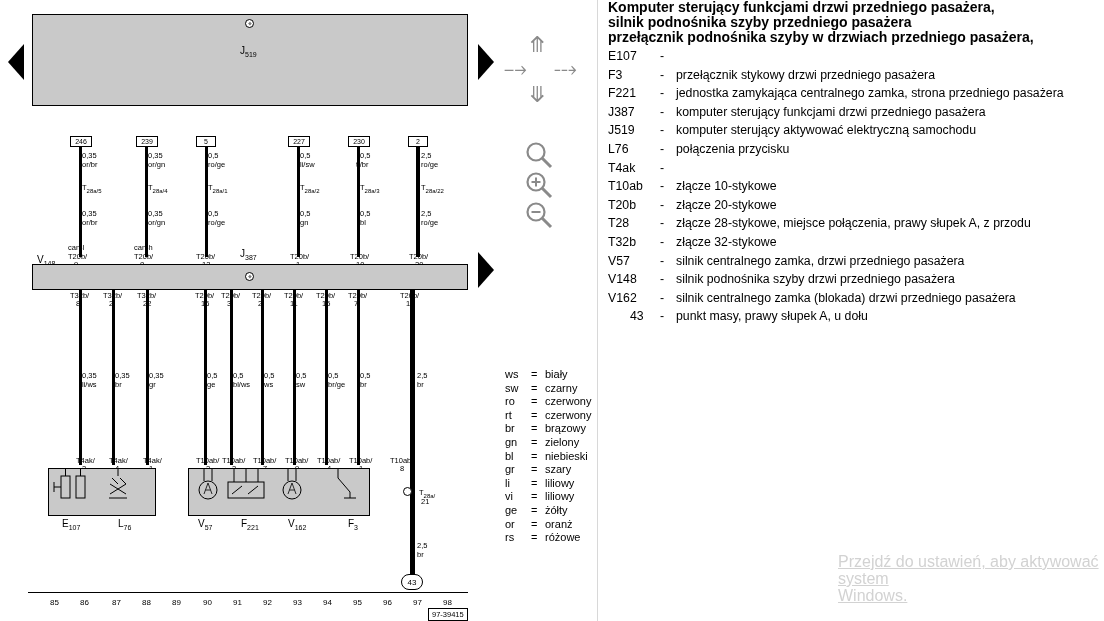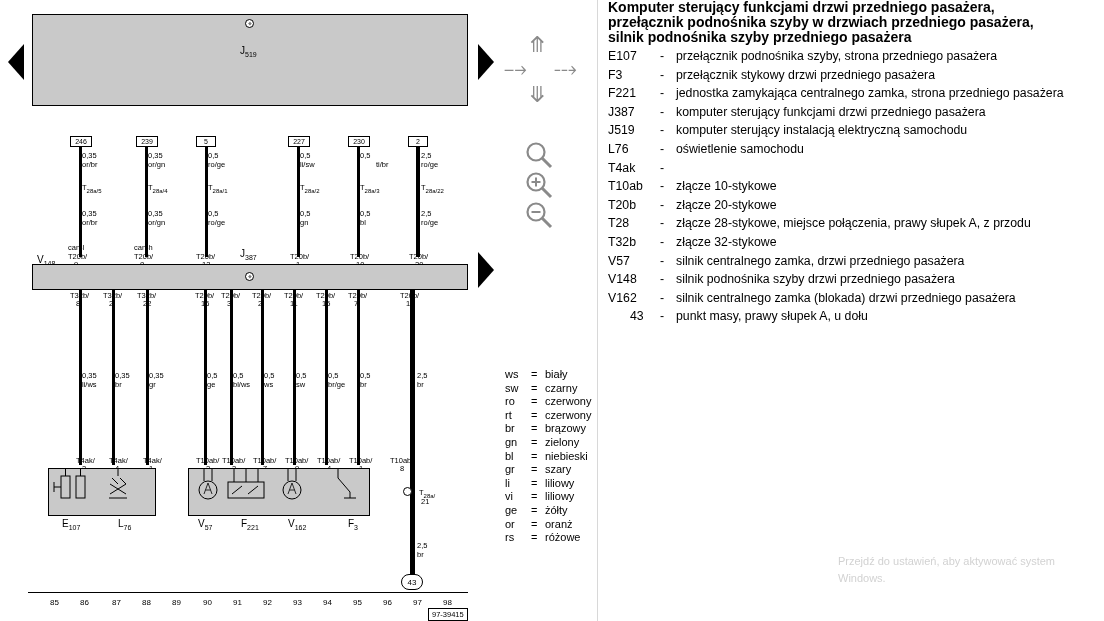"przełącznik podnośnika szyby w drzwiach" div { order: before "silnik podnośnika szyby przedniego" -> after "silnik podnośnika szyby przedniego" }
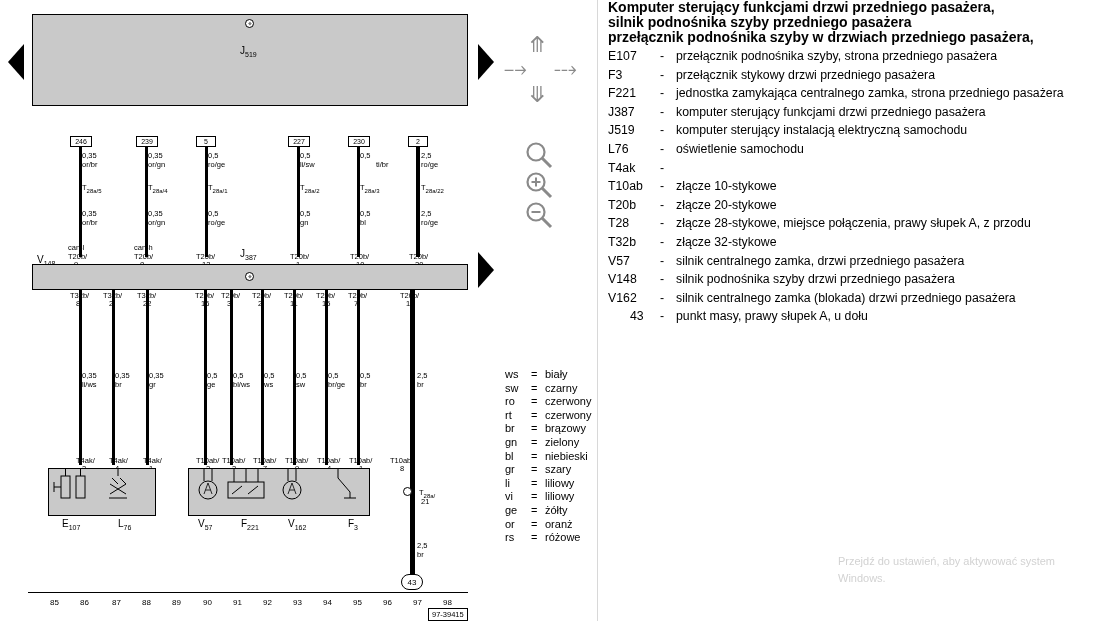"przełącznik podnośnika szyby, strona" span.desc { html: <span>przełącznik podnośnika szyby, strona przedniego pasażera</span> -> none }
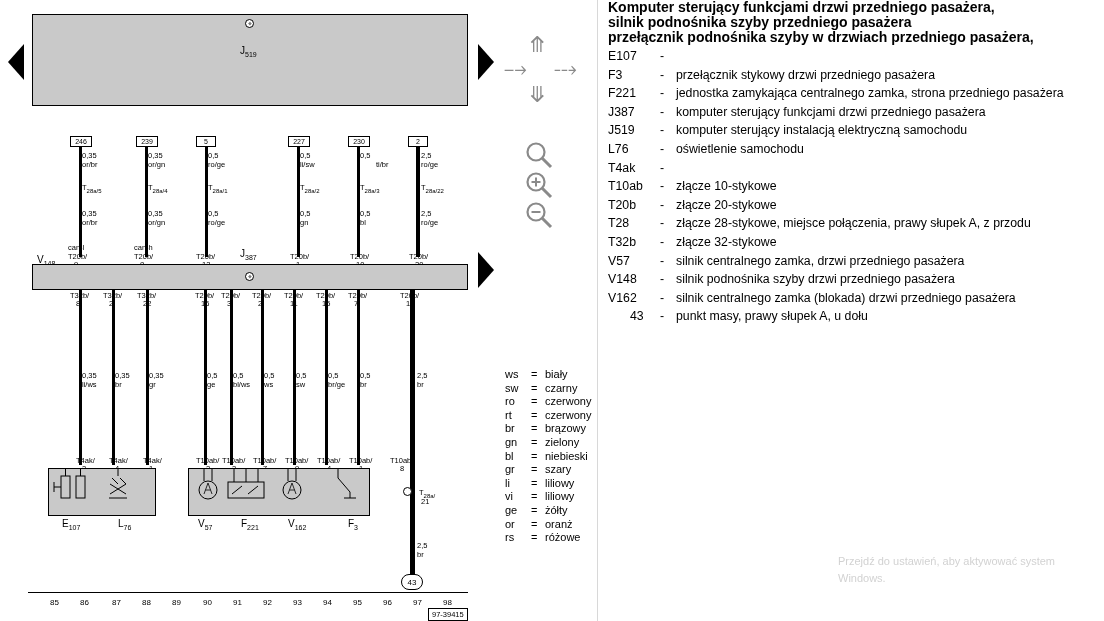"komputer sterujący instalacją" span.desc { text: instalacją -> aktywować }
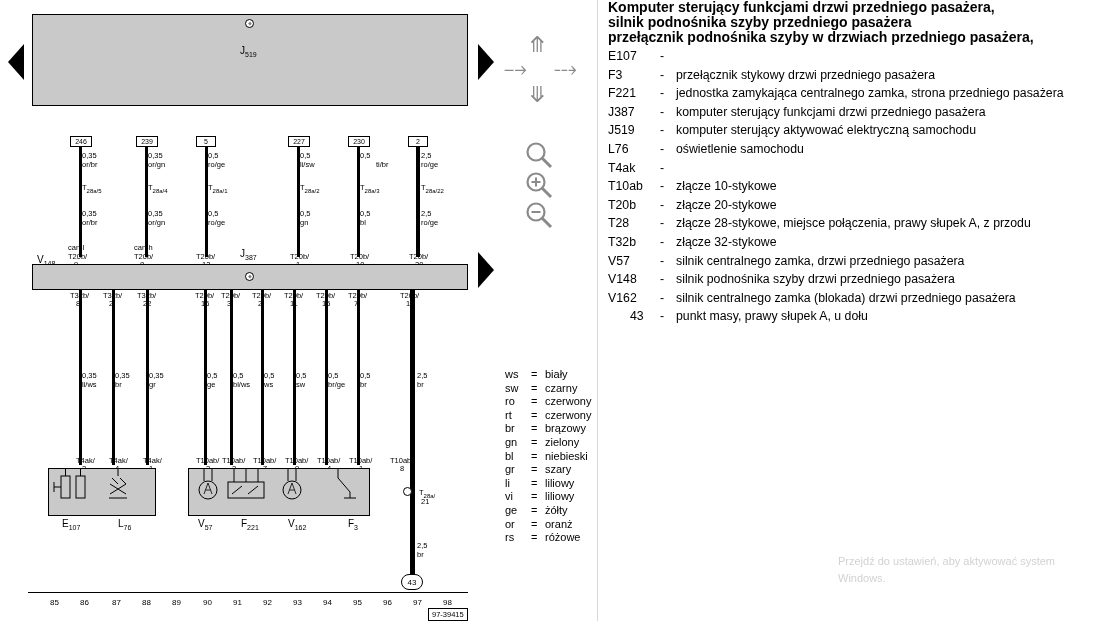"oświetlenie samochodu" span.desc { text: oświetlenie samochodu -> połączenia przycisku }
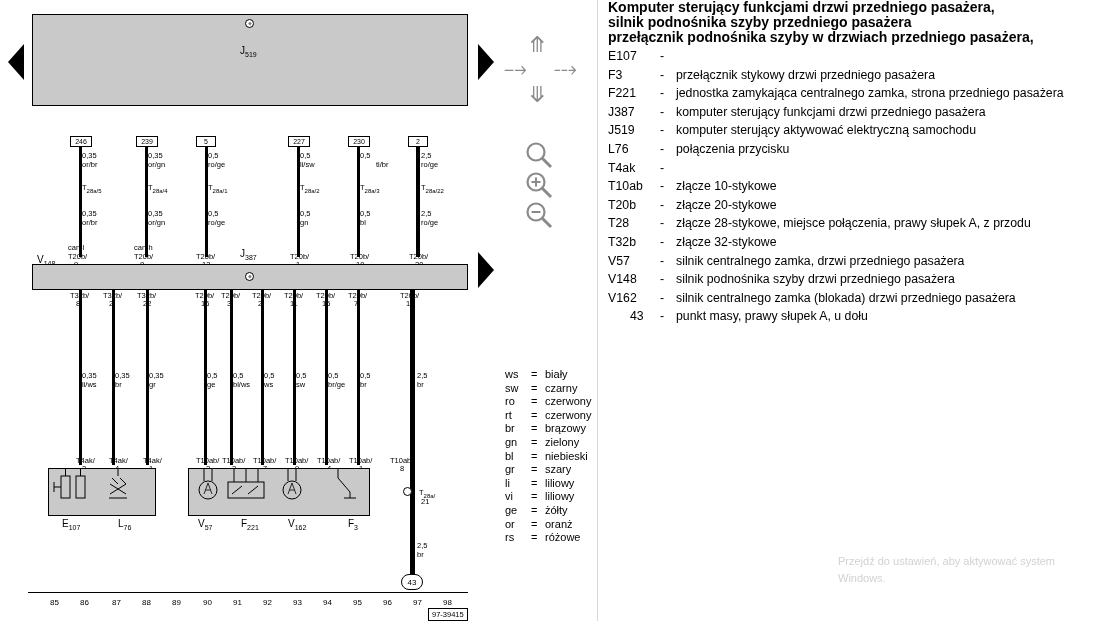"ti/br" div.lbl { left: 376px -> 356px }
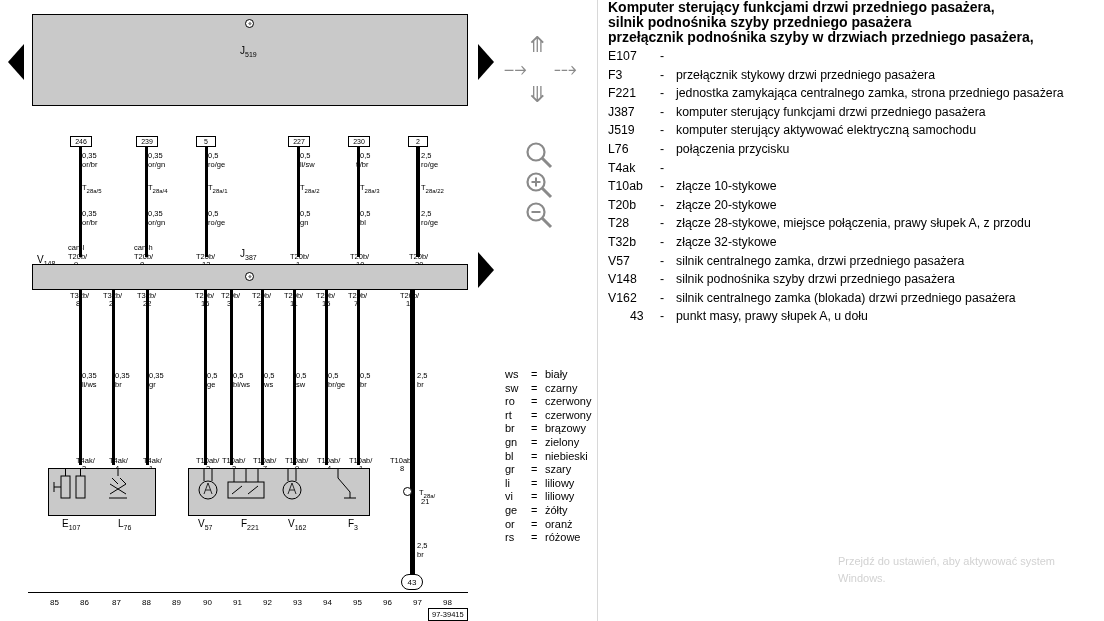"Przejdź do ustawień, aby aktywować" #wm .l2 { font-size: 11px -> 16px; text-decoration: none -> underline }
